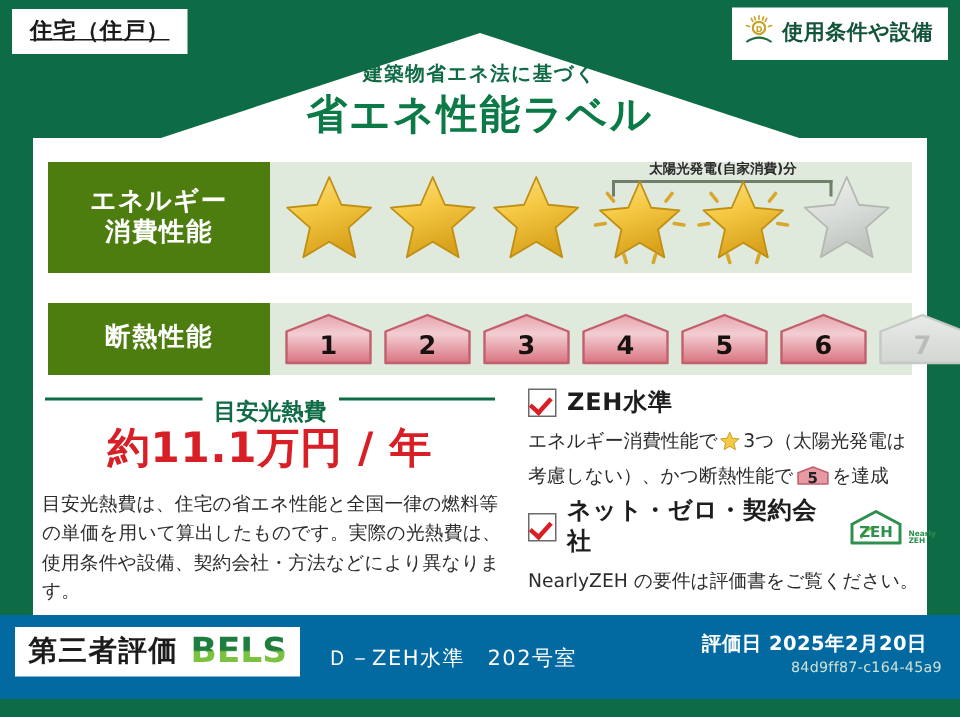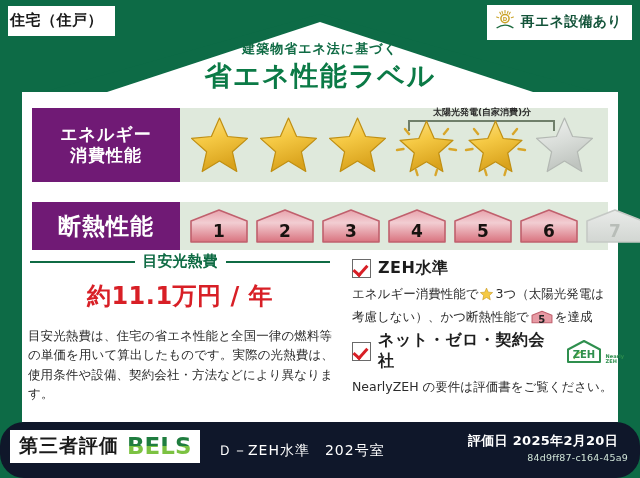"住宅（住戸）" .type-tag { padding: 5px 12px 6px 2px -> 5px 12px 6px 12px; text-decoration: none -> underline }
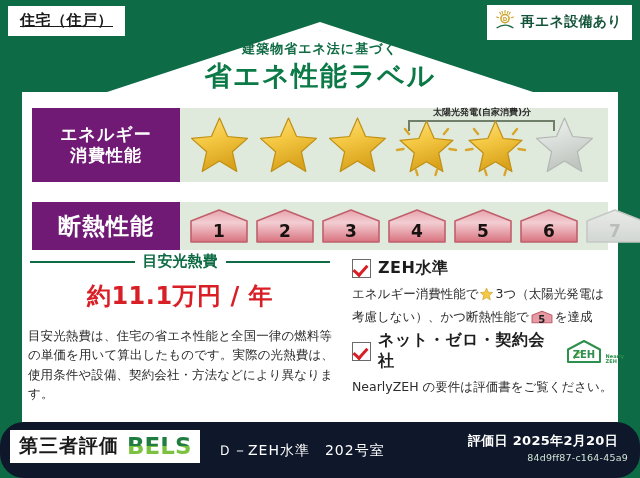"再エネ設備あり" span.txt { text: 再エネ設備あり -> 使用条件や設備 }
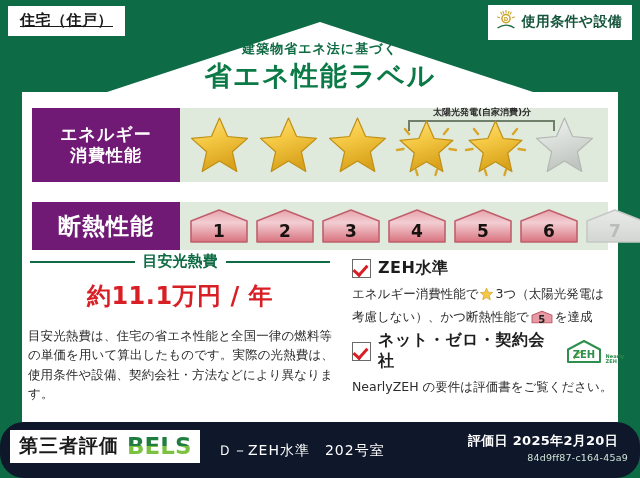"エネルギー" .row .cap { background: #701a75 -> #4d7c0f }
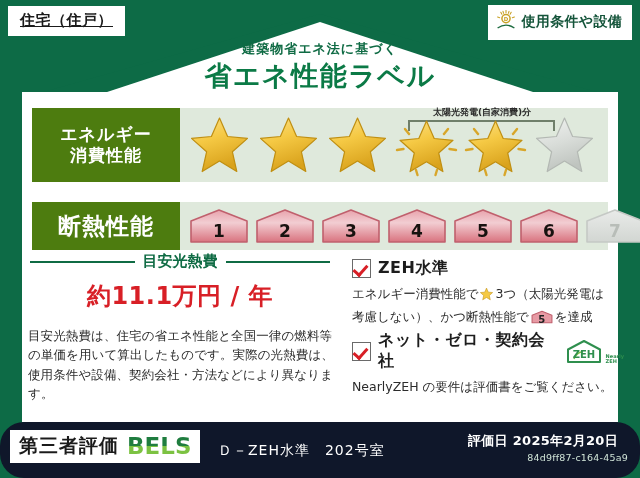"断熱性能" #insul-row .cap { font-size: 23px -> 17px }
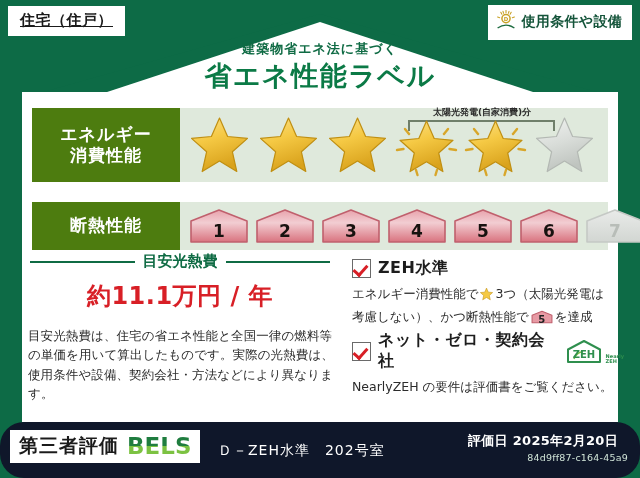"目安光熱費" .cost-head { align-items: center -> flex-start; top: 252px -> 265px }
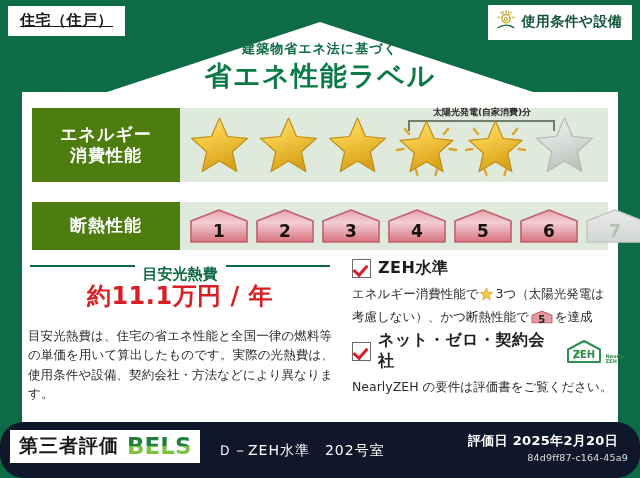"約11.1万円 / 年" .cost-value { font-size: 24px -> 28px }
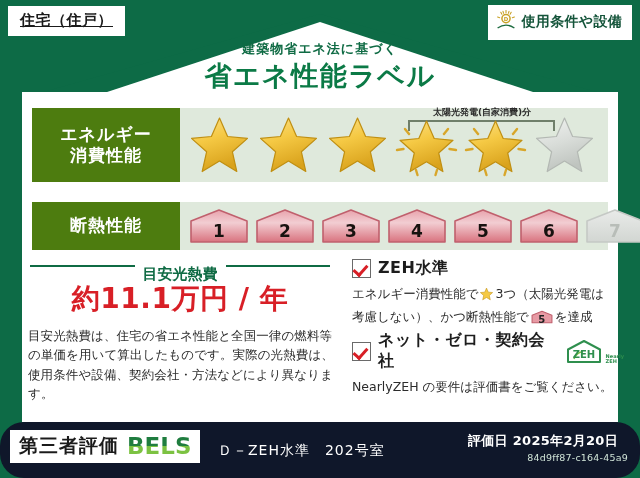"第三者評価" .bottom { background: #0f172a -> #0369a1; border-radius: 24px -> none; bottom: 0 -> 12px }
